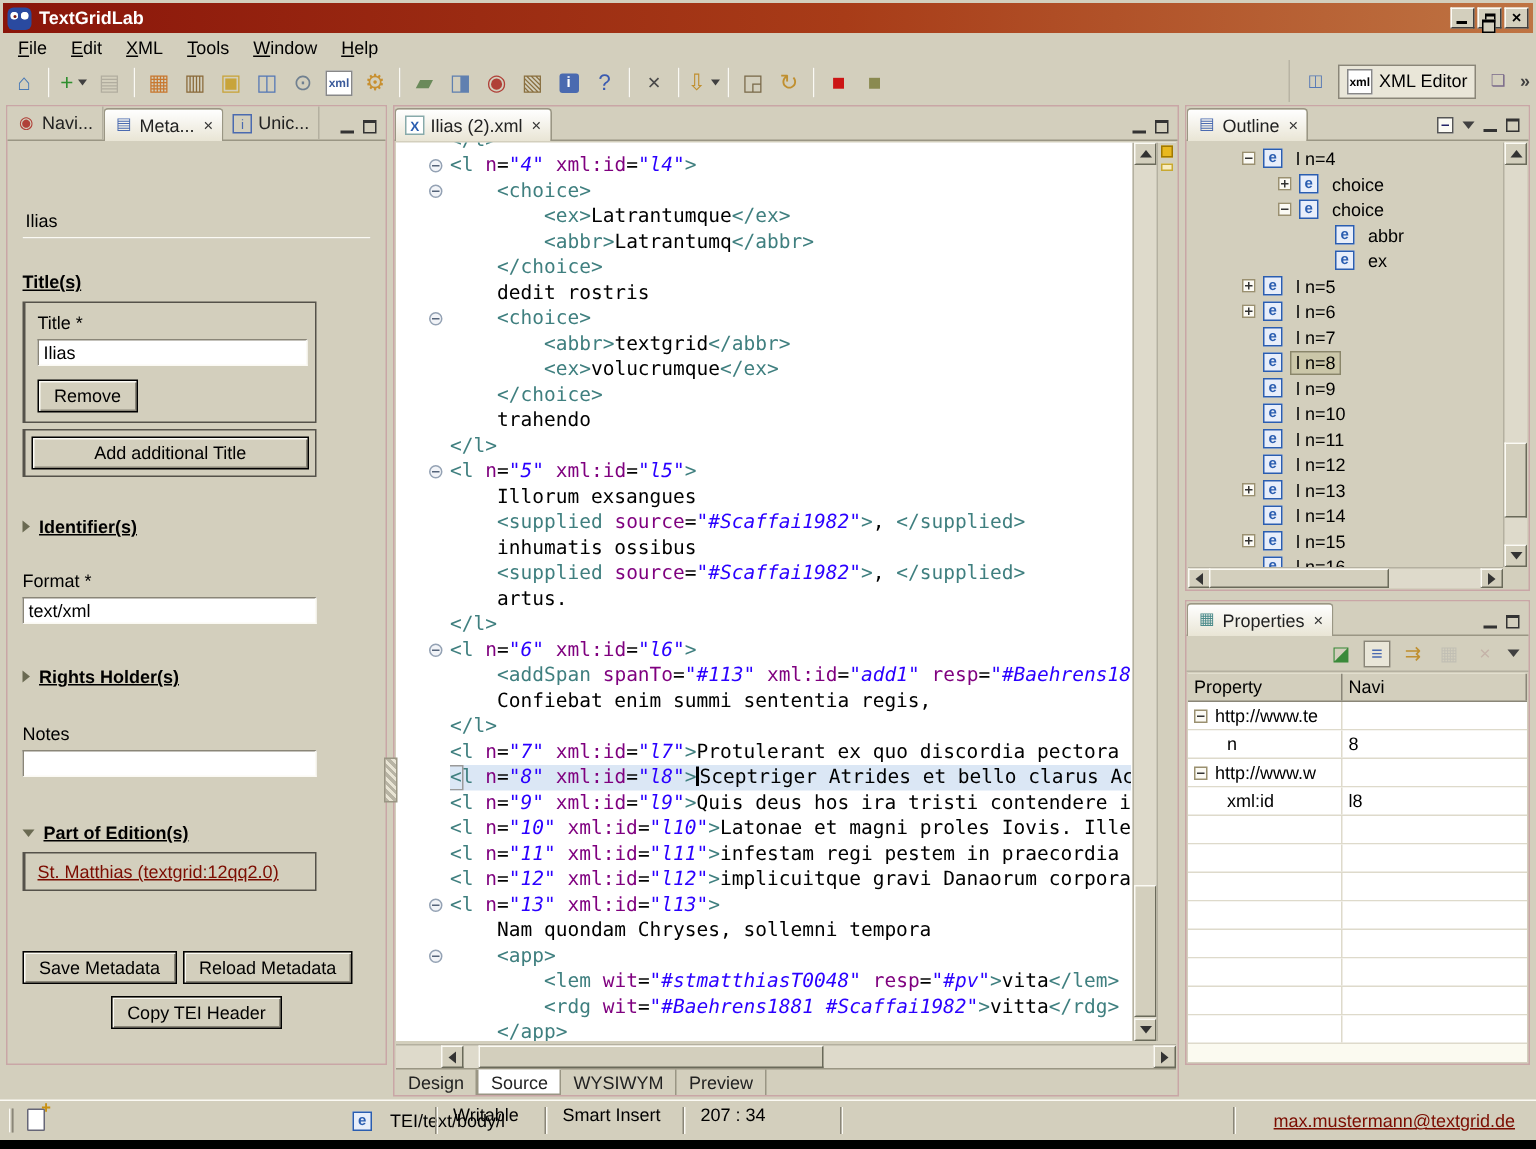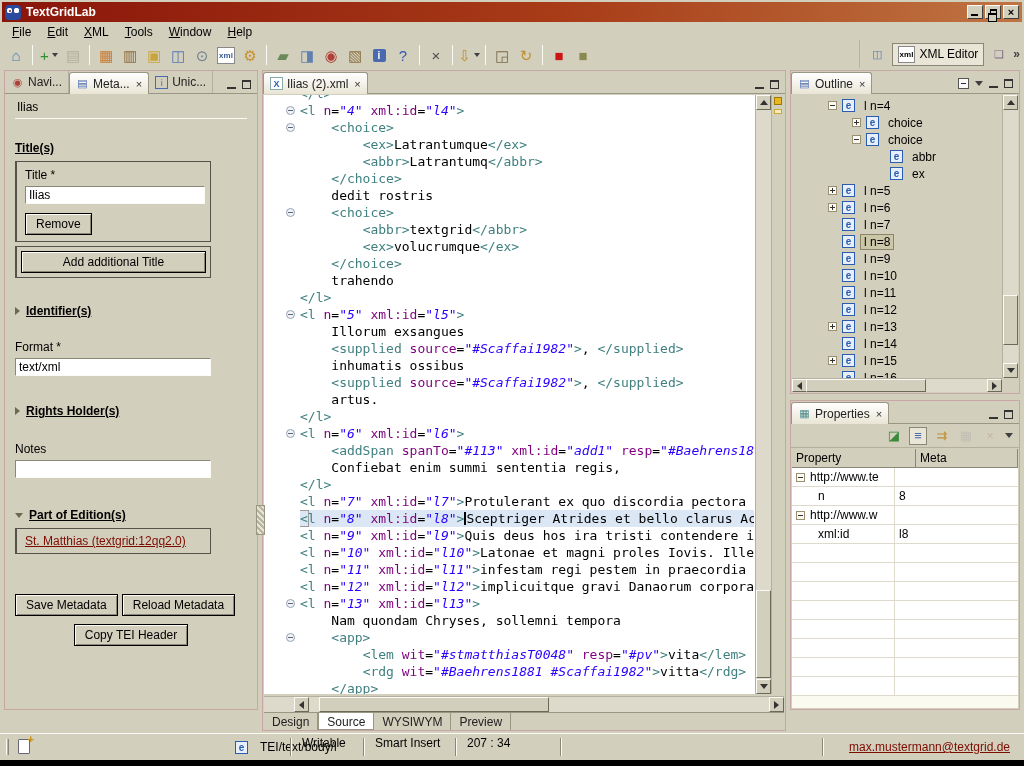"Ilias" .lp-body { margin-top: none -> 40px }
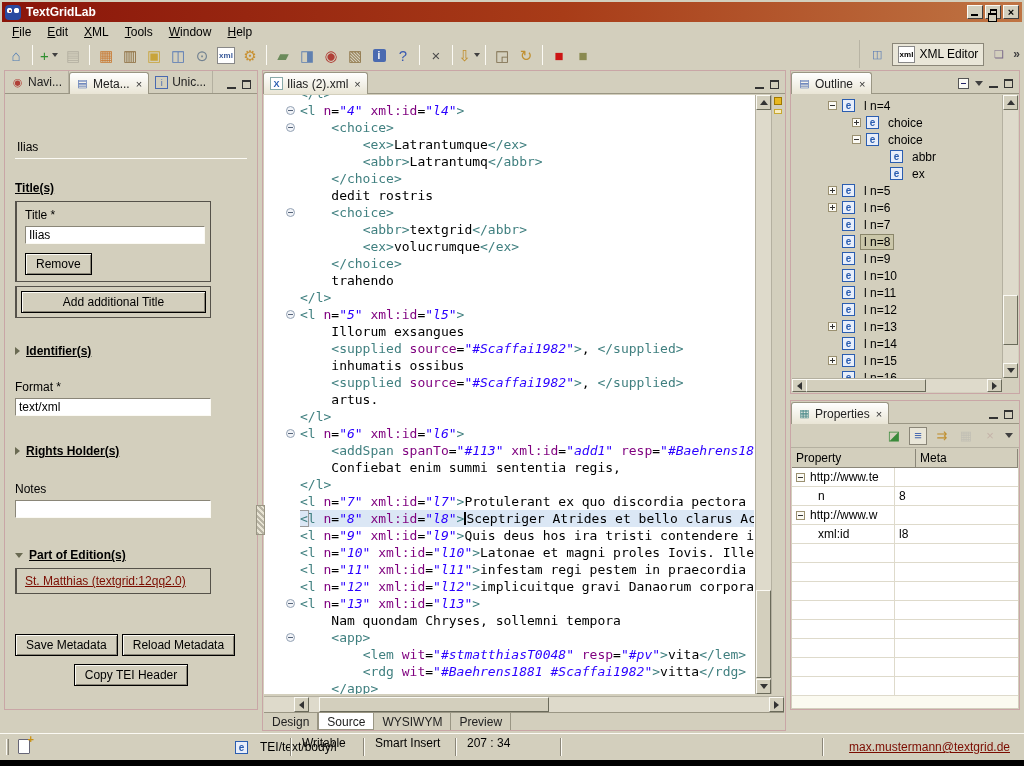"Property" .phead .hcell:first-child { width: 124px -> 103px }
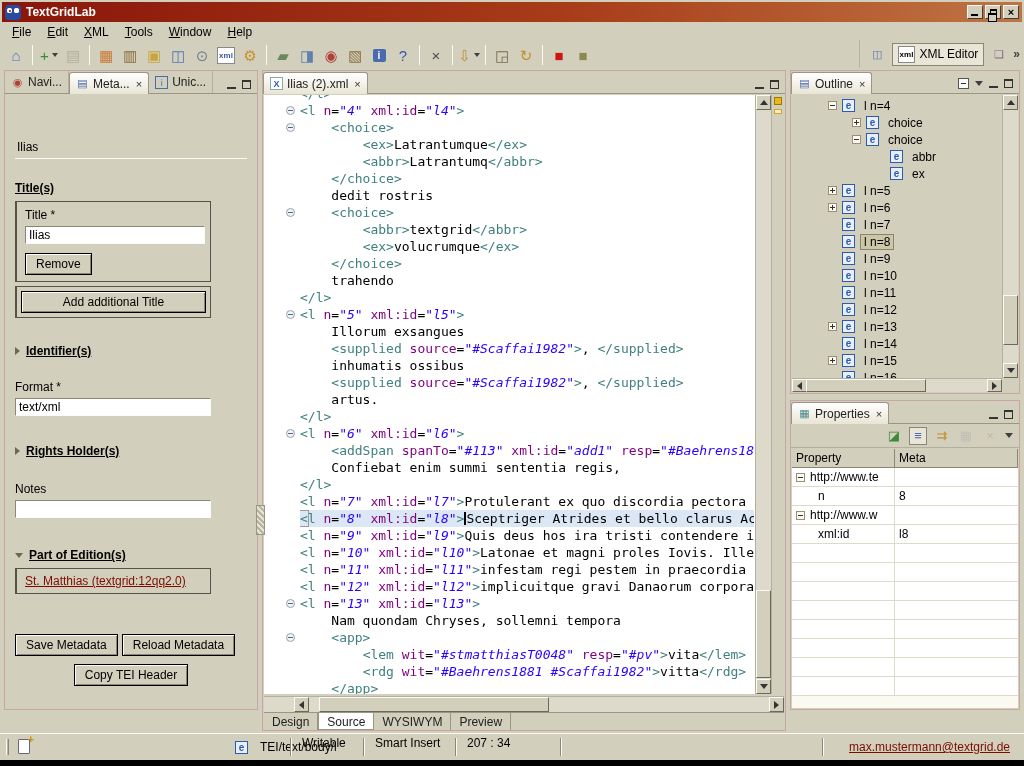"Meta" span.hcell { text: Meta -> Navi }
